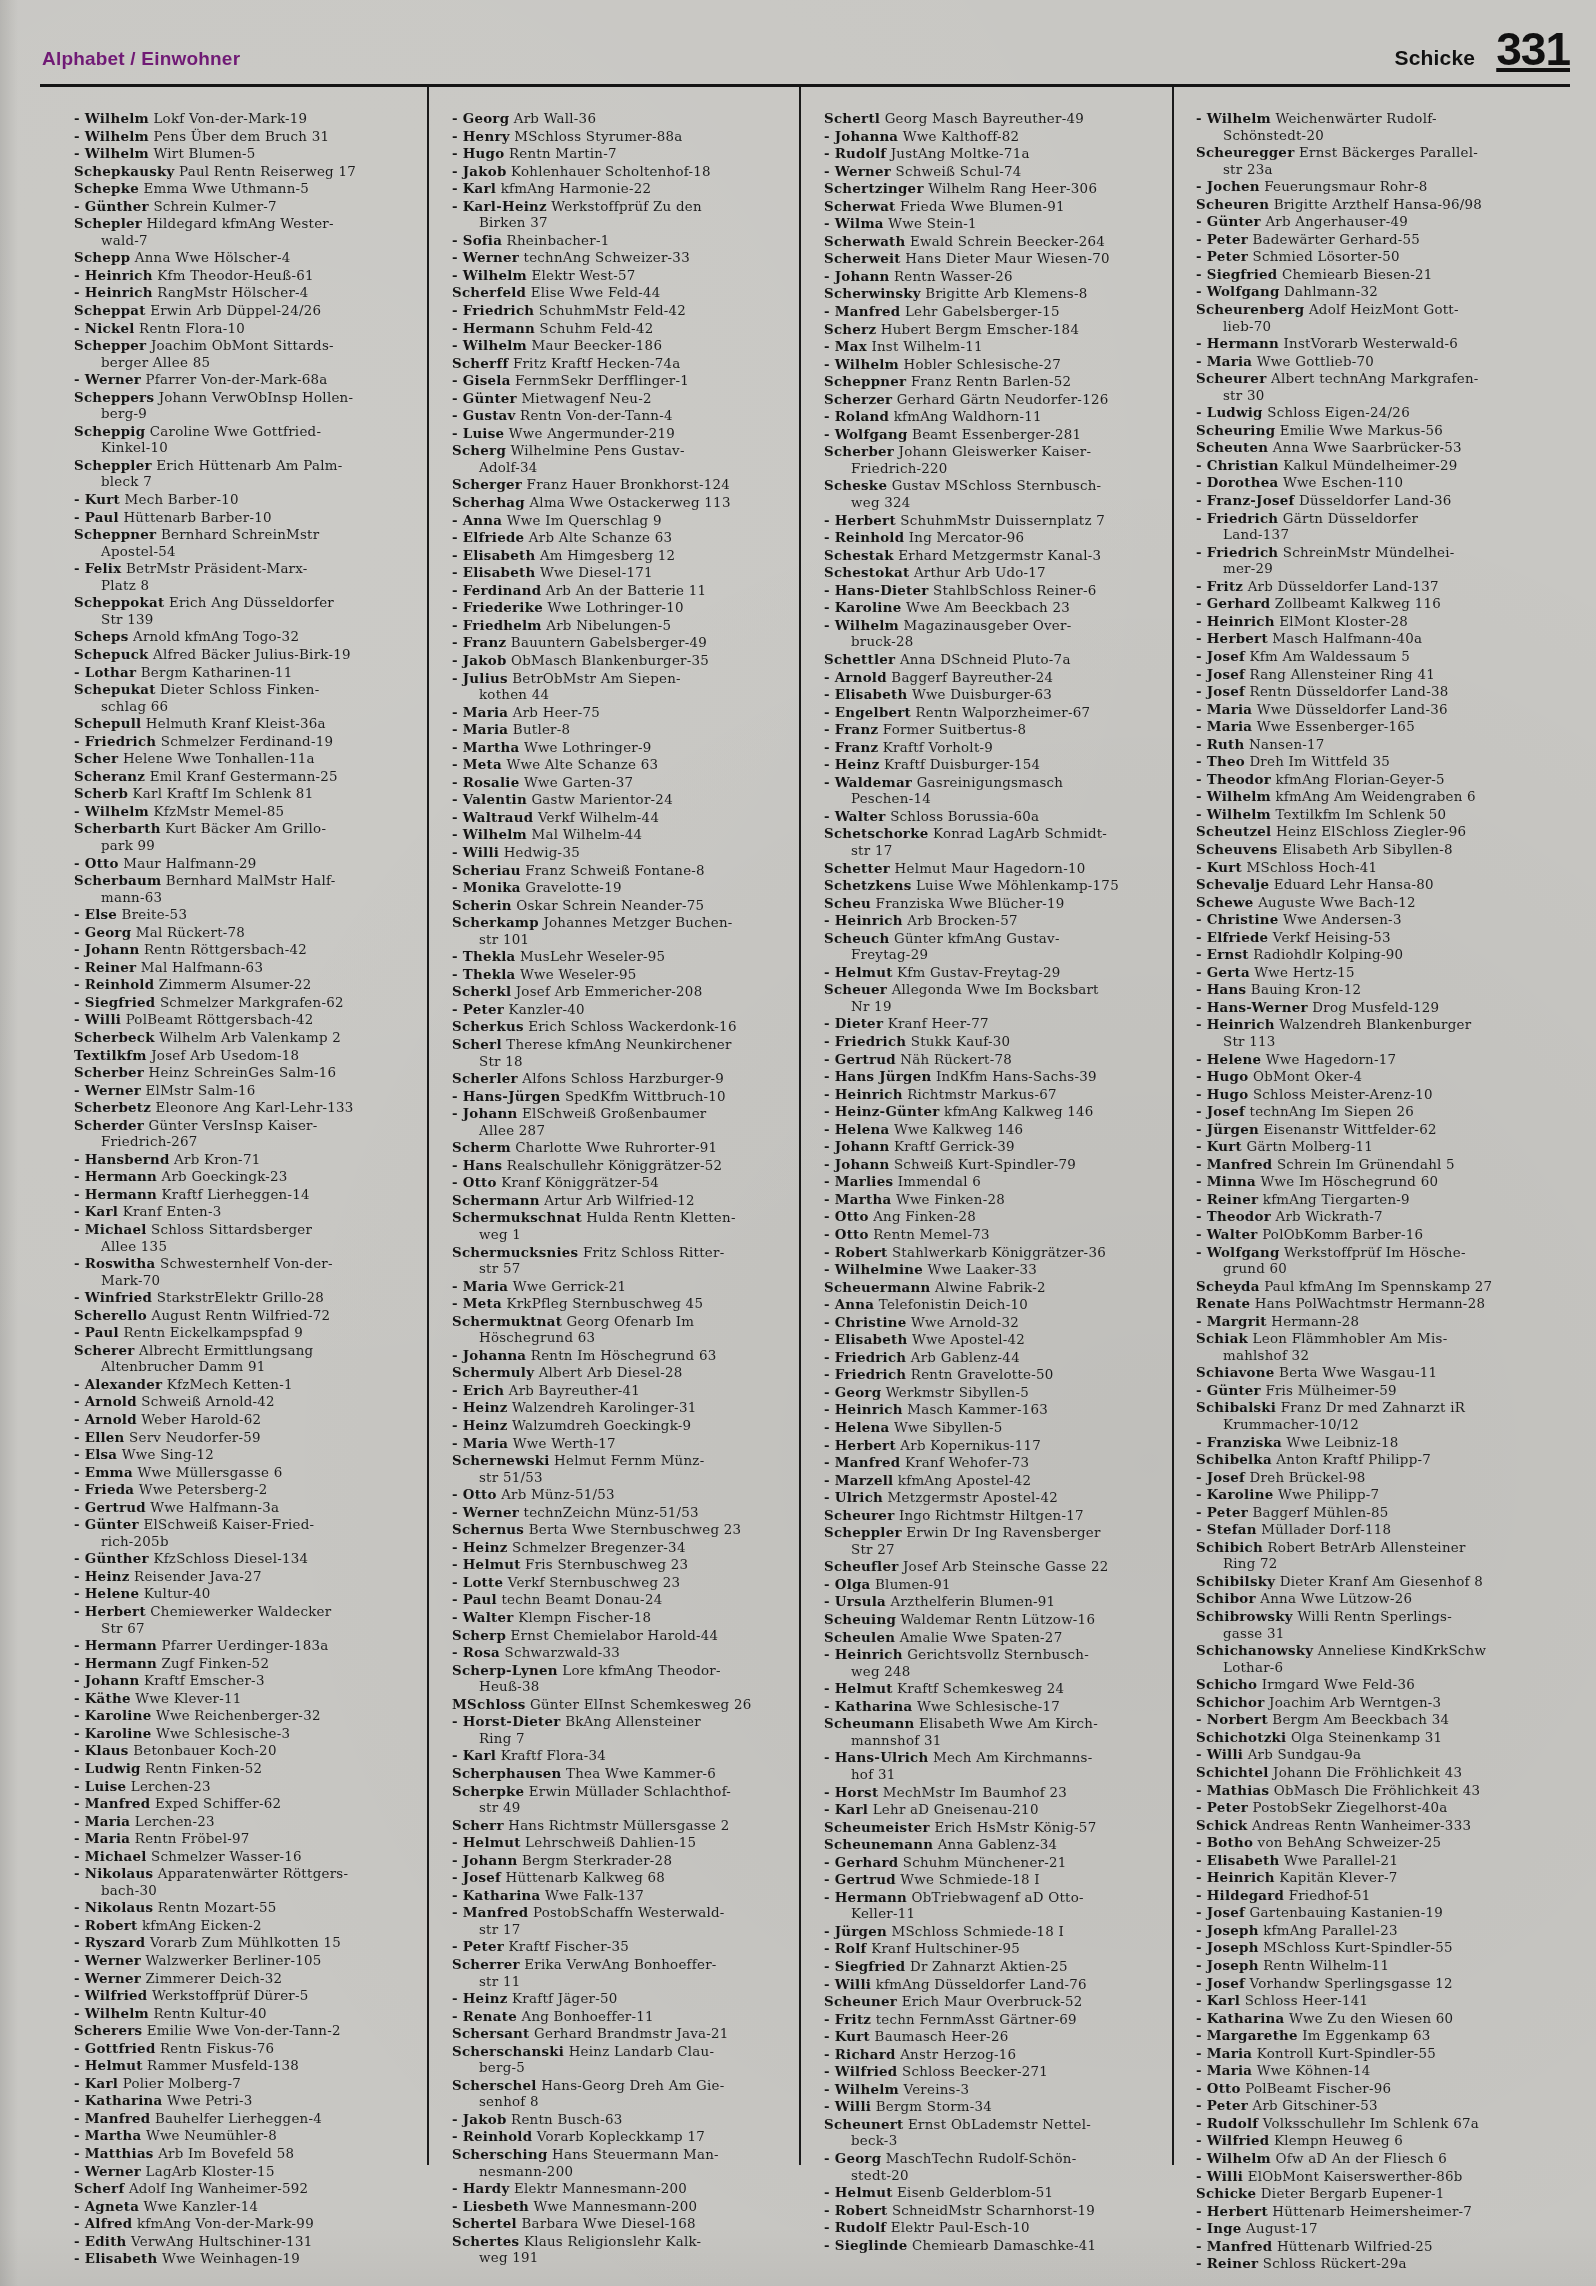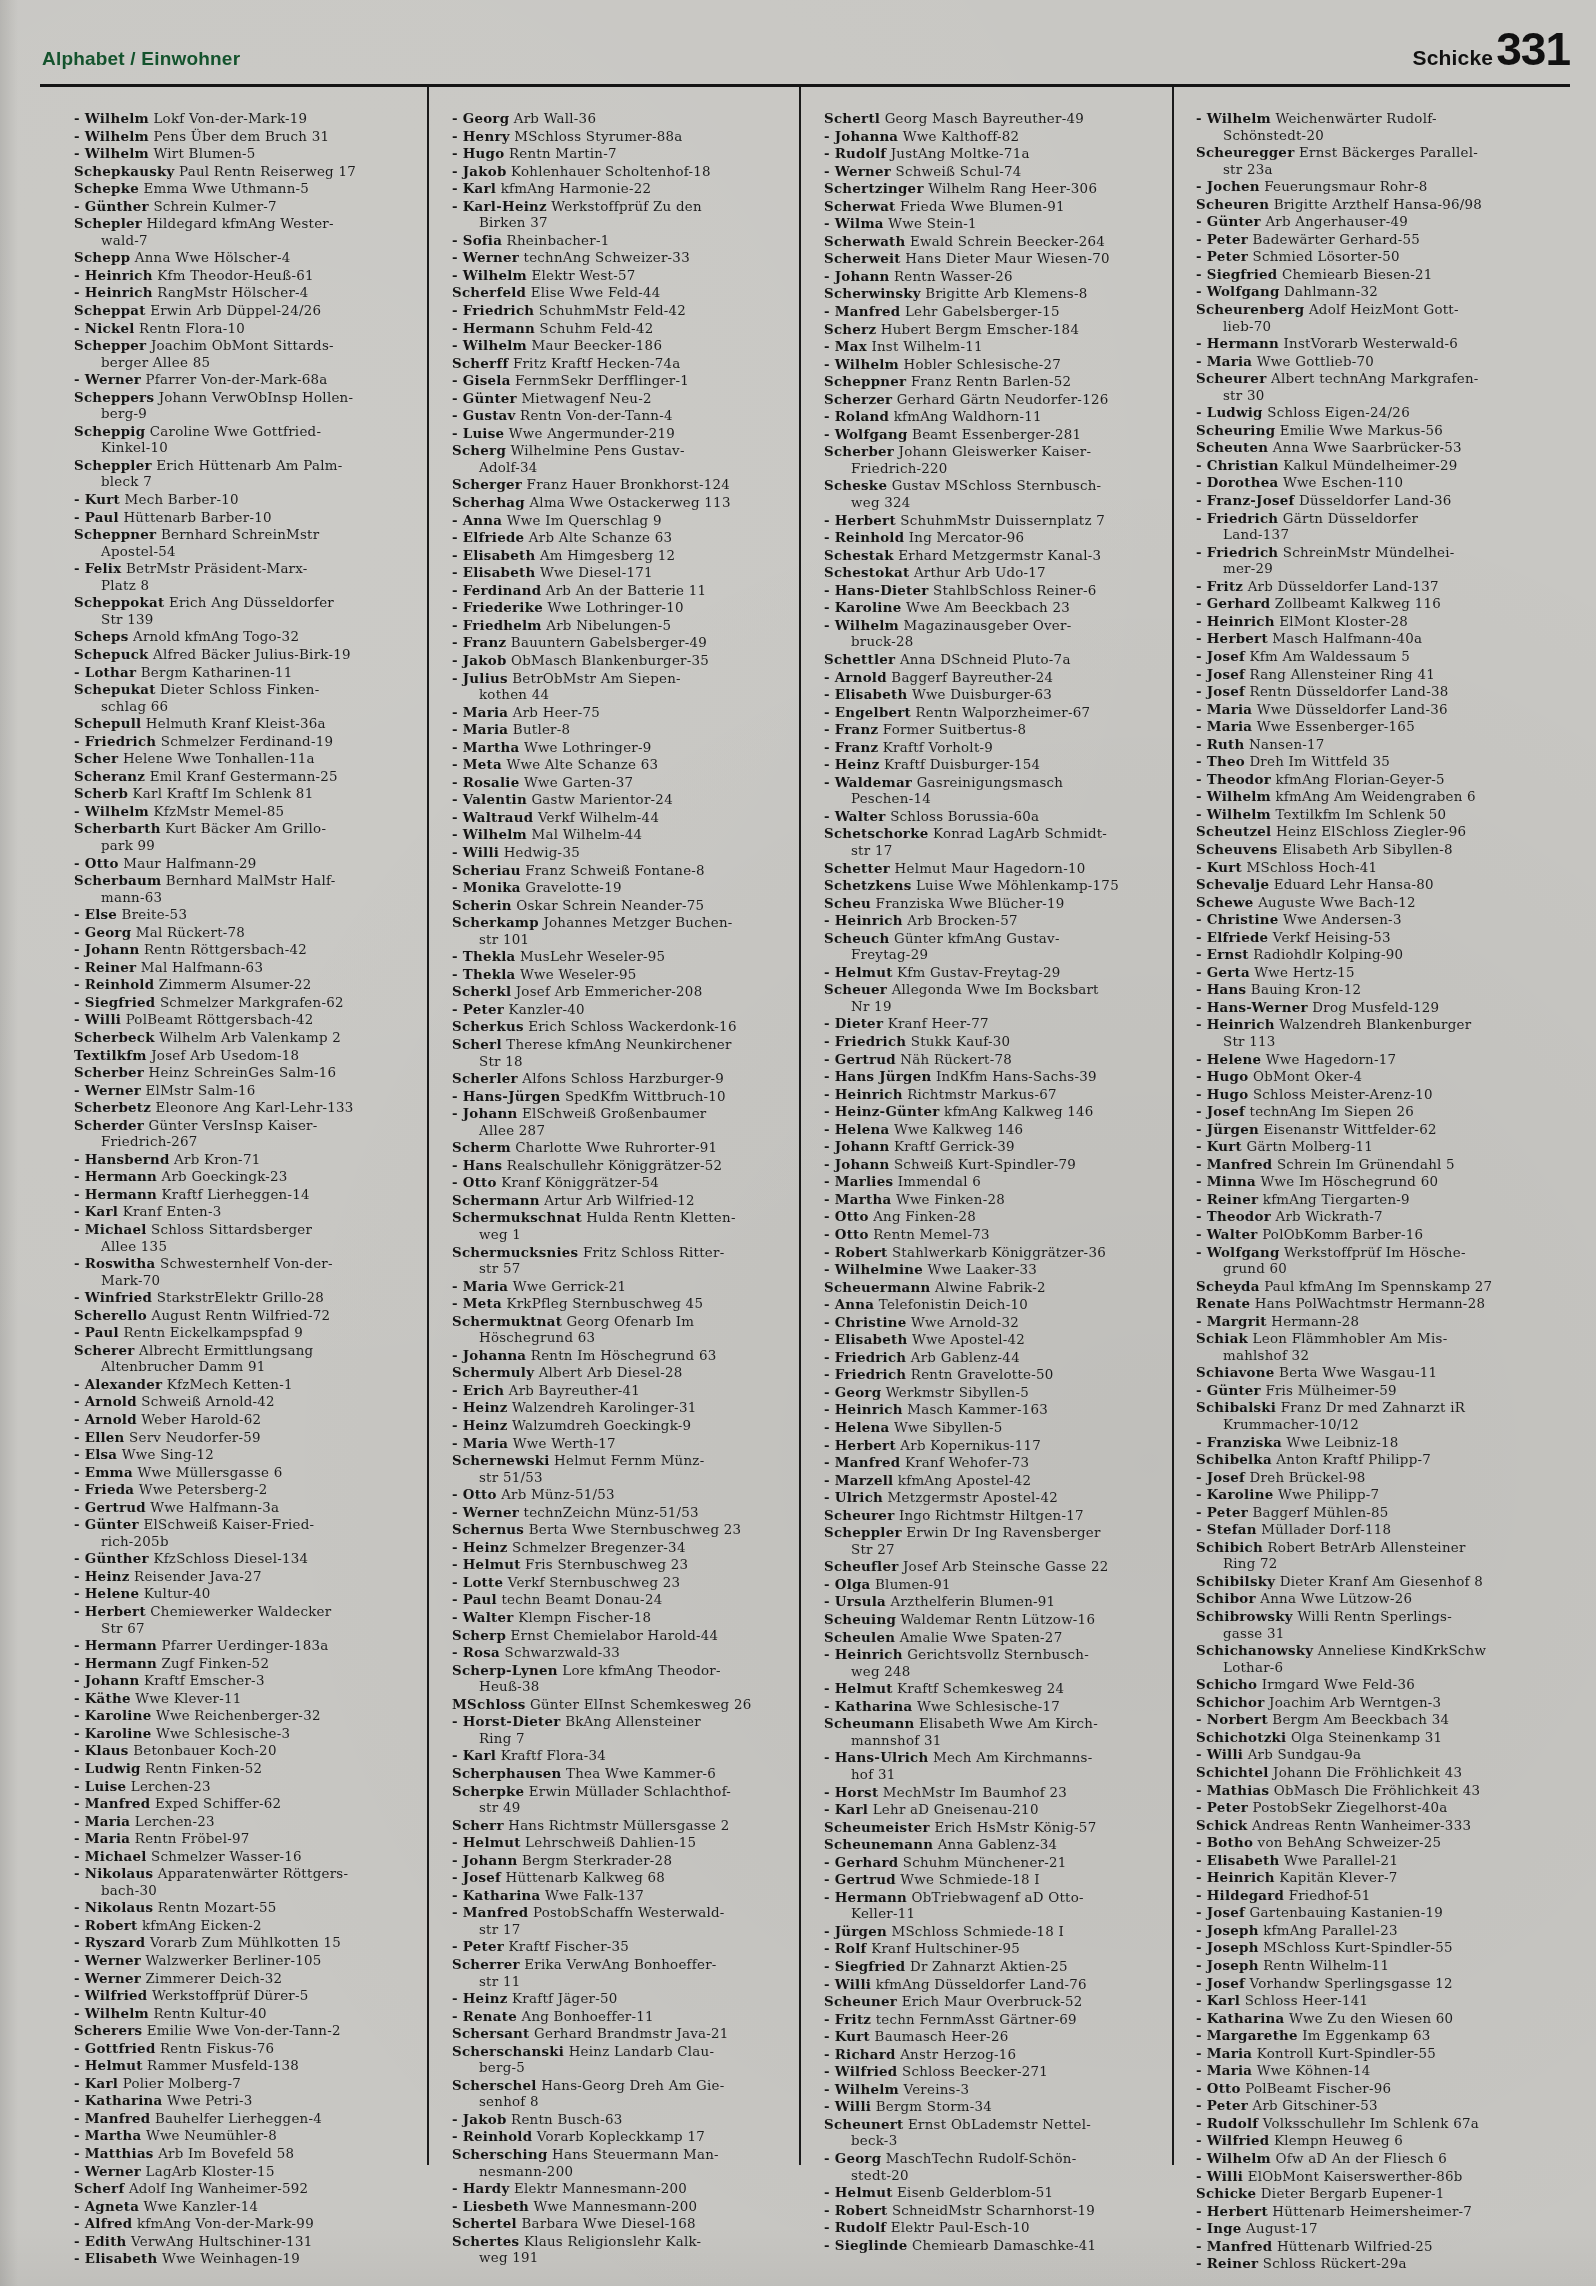"Alphabet / Einwohner" .hdr-left { color: #14532d -> #701a75 }
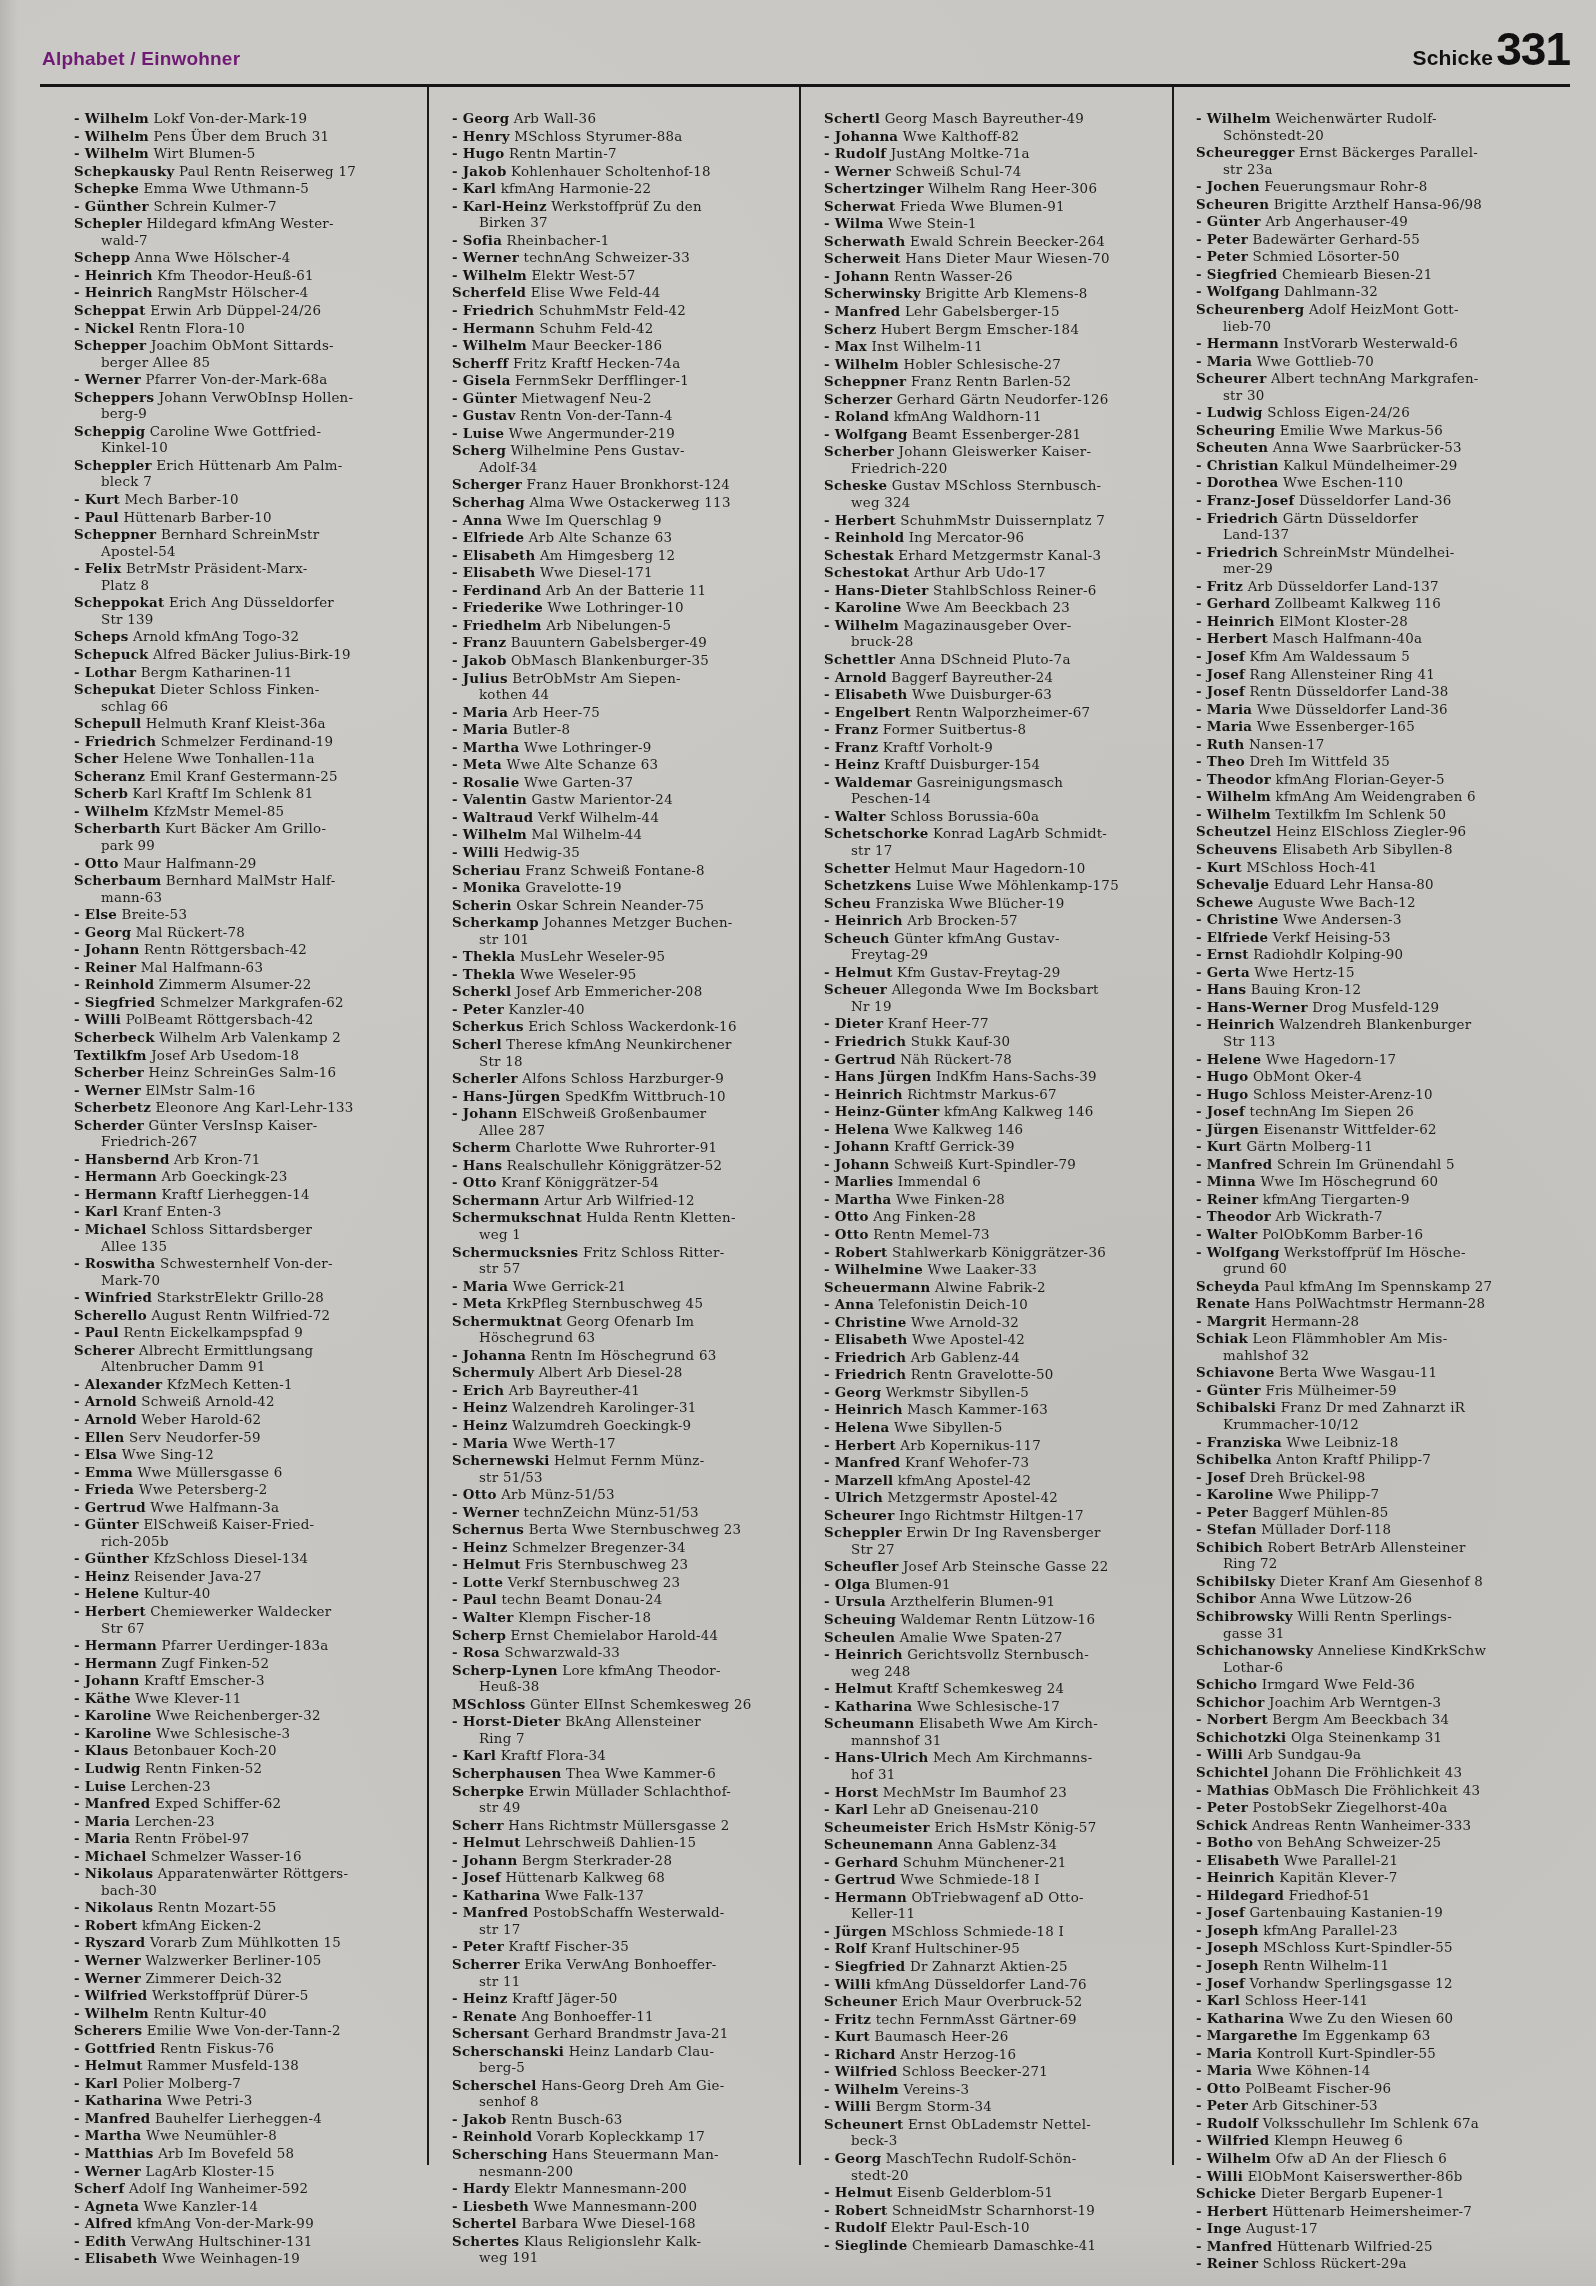"331" .hdr-page { margin-left: 3px -> 21px; text-decoration: none -> underline }
